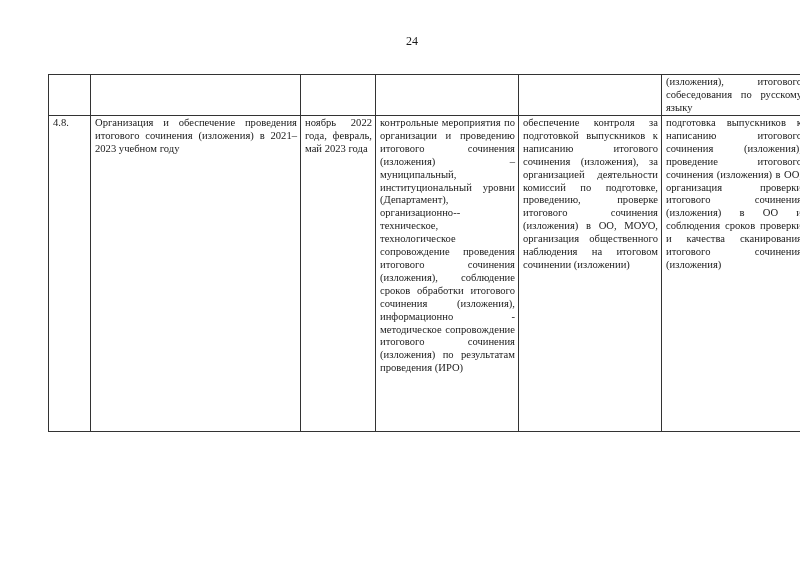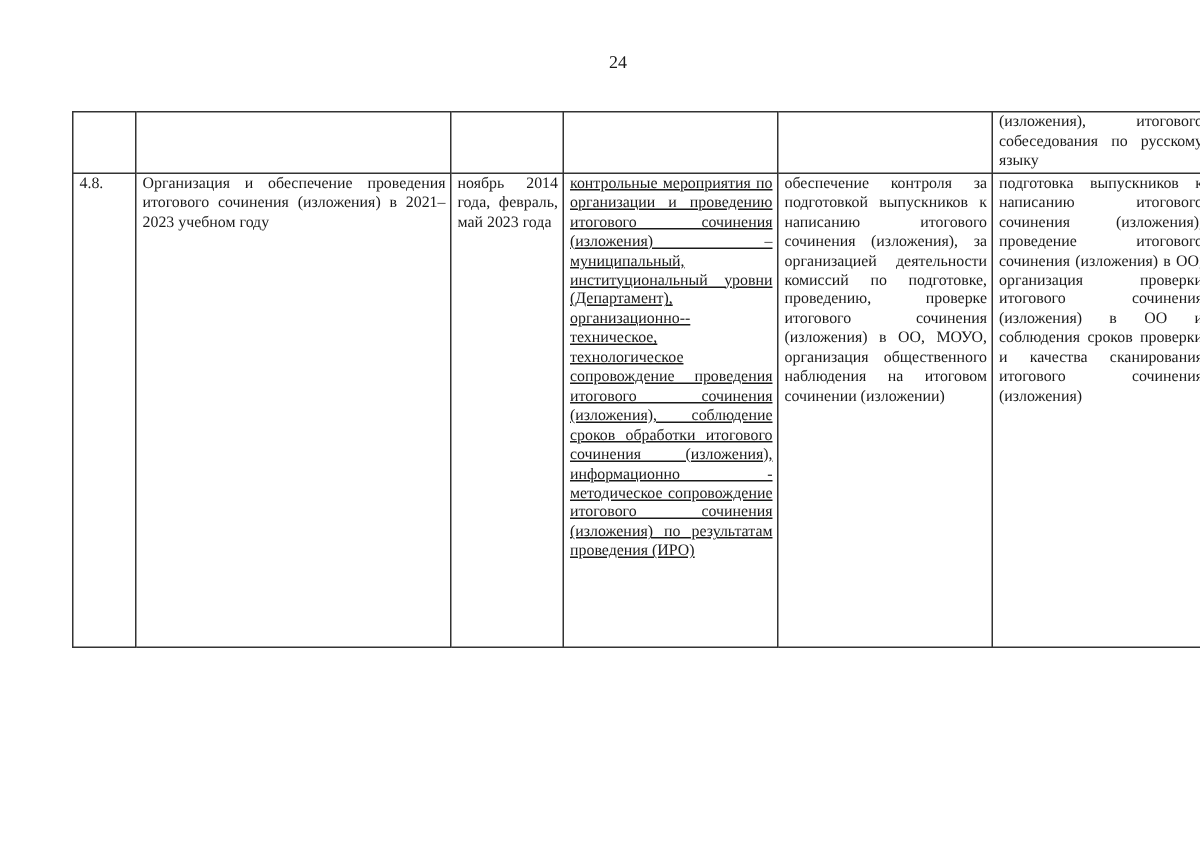"ноябрь 2014 года, февраль, май" span.cell-text { text: 2014 -> 2022 }
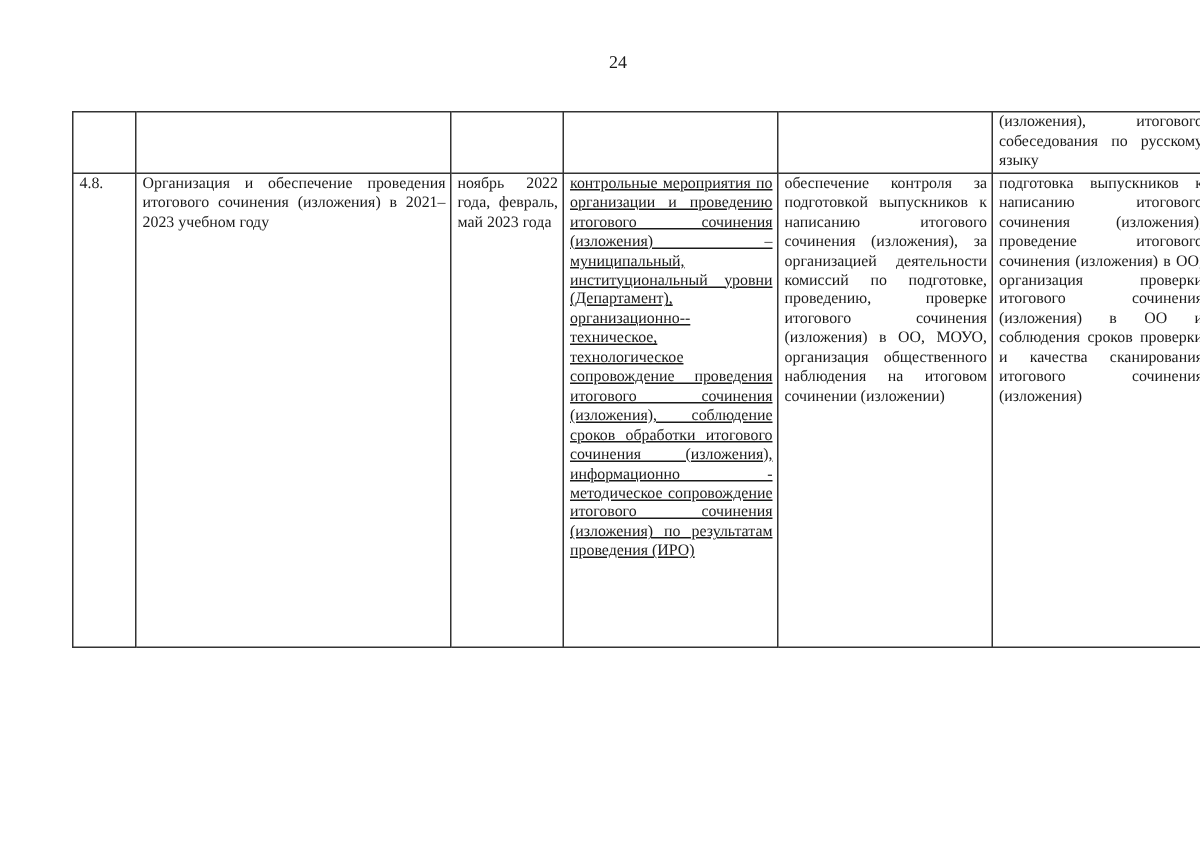"контрольные мероприятия по организации и" td.c-reg { text-decoration: underline -> none }
